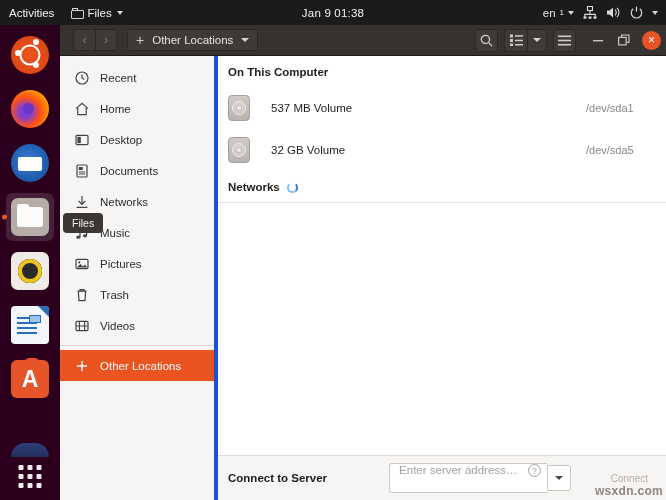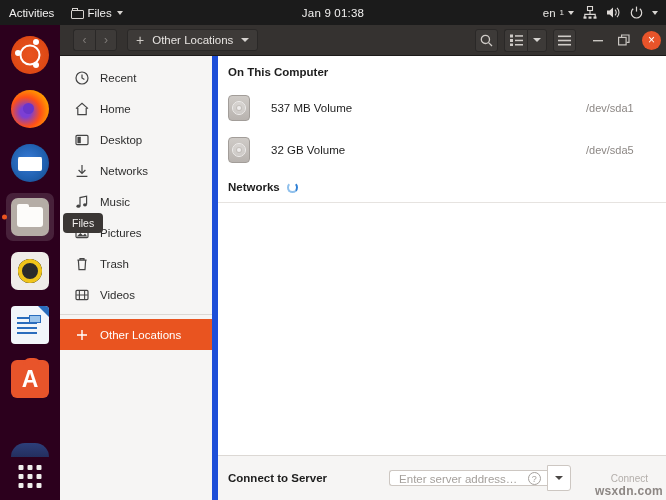"Recent" .sidebar { border-right: 6px solid #1d4ed8 -> 4px solid #1d4ed8 }
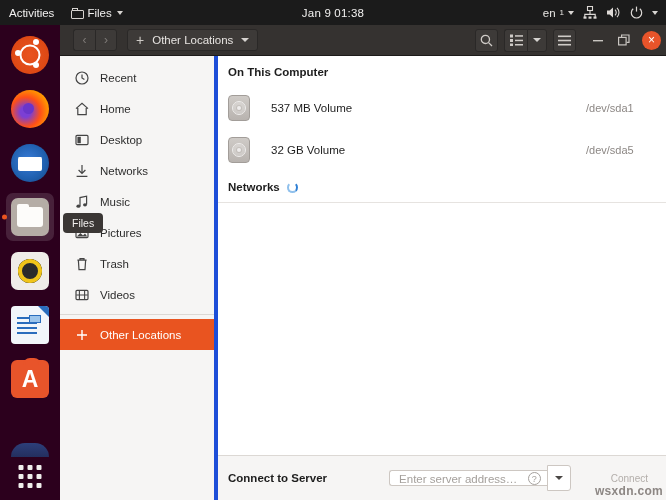"Documents" div.side-item { html: none -> <div> <span> <svg> <rect></rect> <rect></rect> <path></path> </svg> </span> <span>Documents</span> </div> }
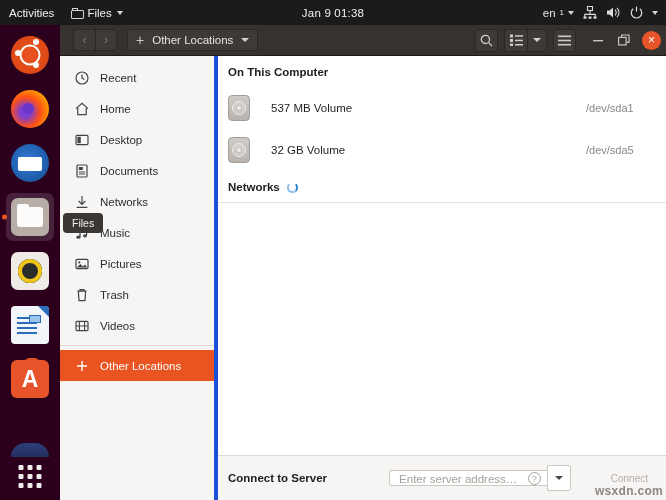"Enter server address…" .cinput { align-items: flex-end -> flex-start; height: 16px -> 30px }
